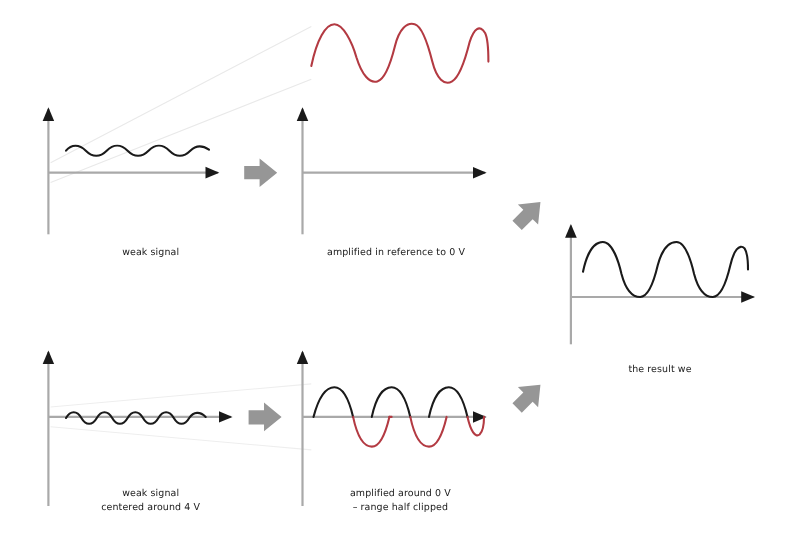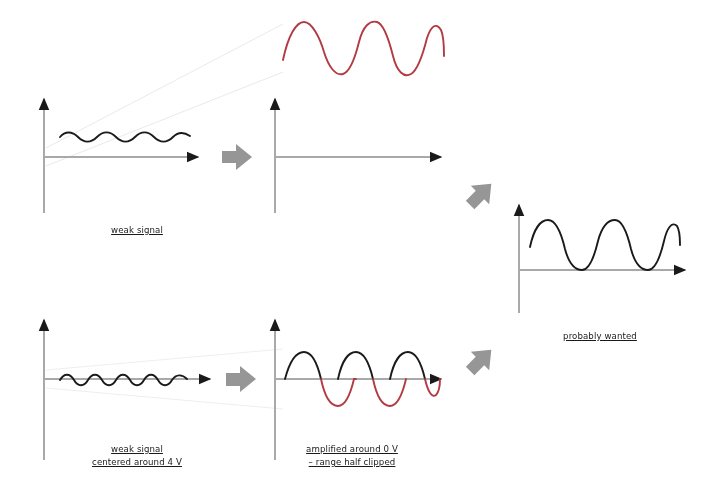"weak signal" .caption { text-decoration: underline -> none }
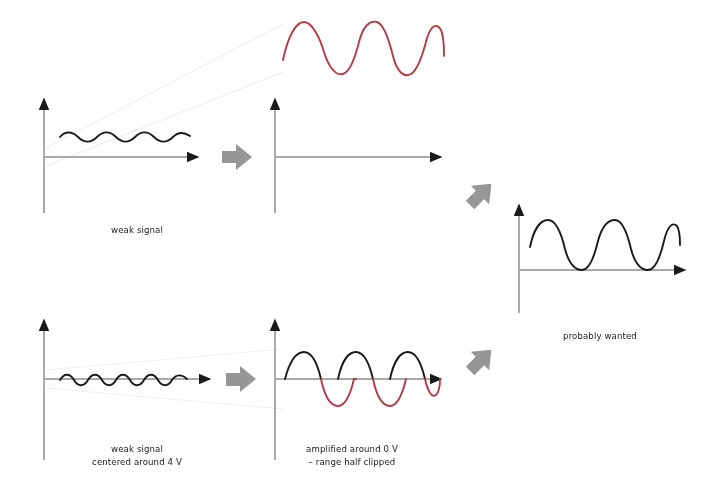"amplified in reference to 0" span { html: none -> <span>amplified in reference to 0 V</span> }
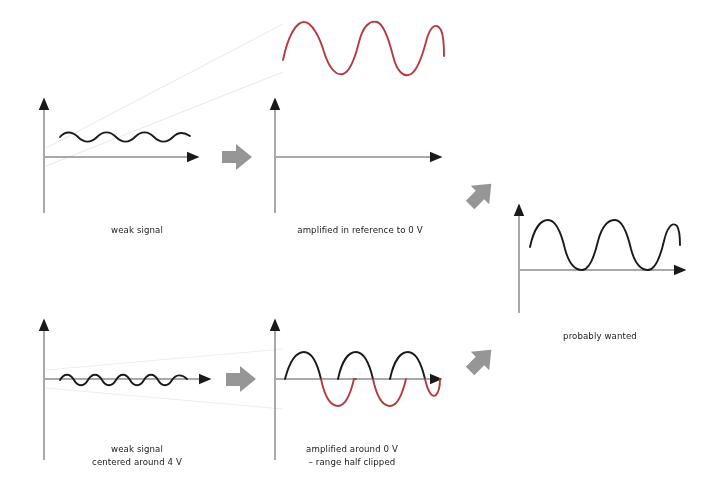"the result we" span { html: none -> <span>the result we</span> }
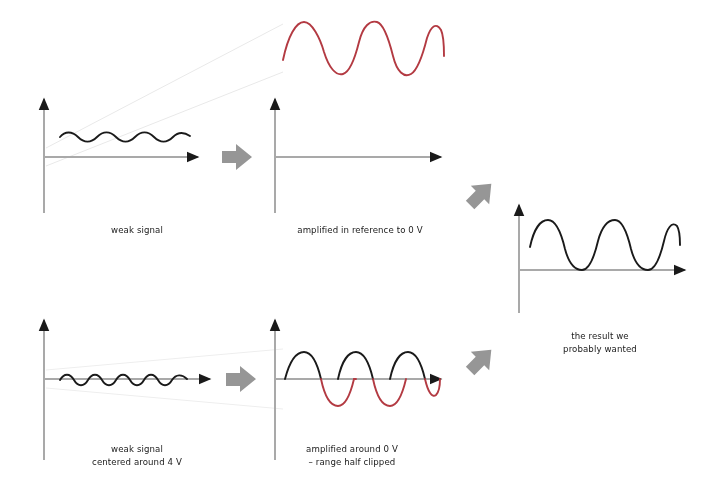"probably wanted" span { html: <span>probably wanted</span> -> none }
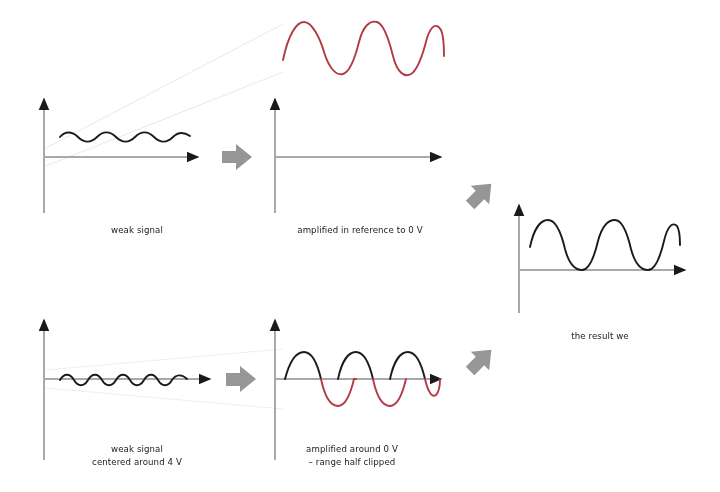"amplified around 0 V" #cap-clipped { left: 232px -> 244px }
